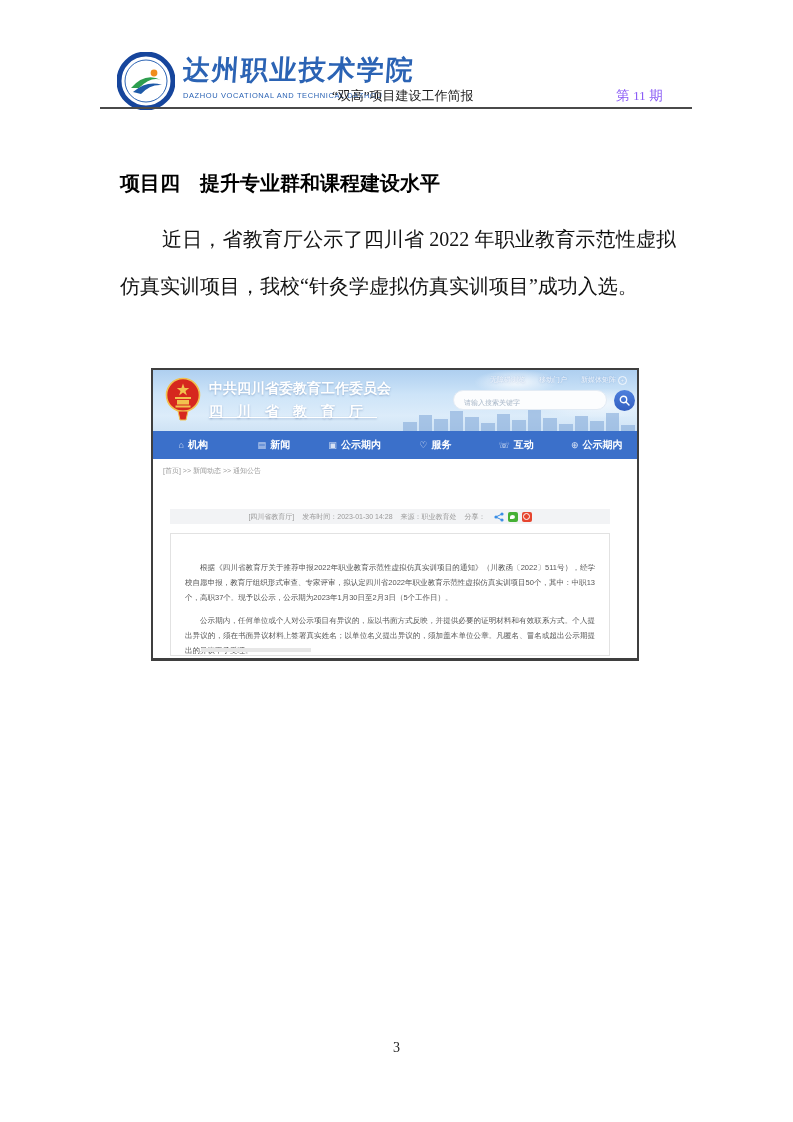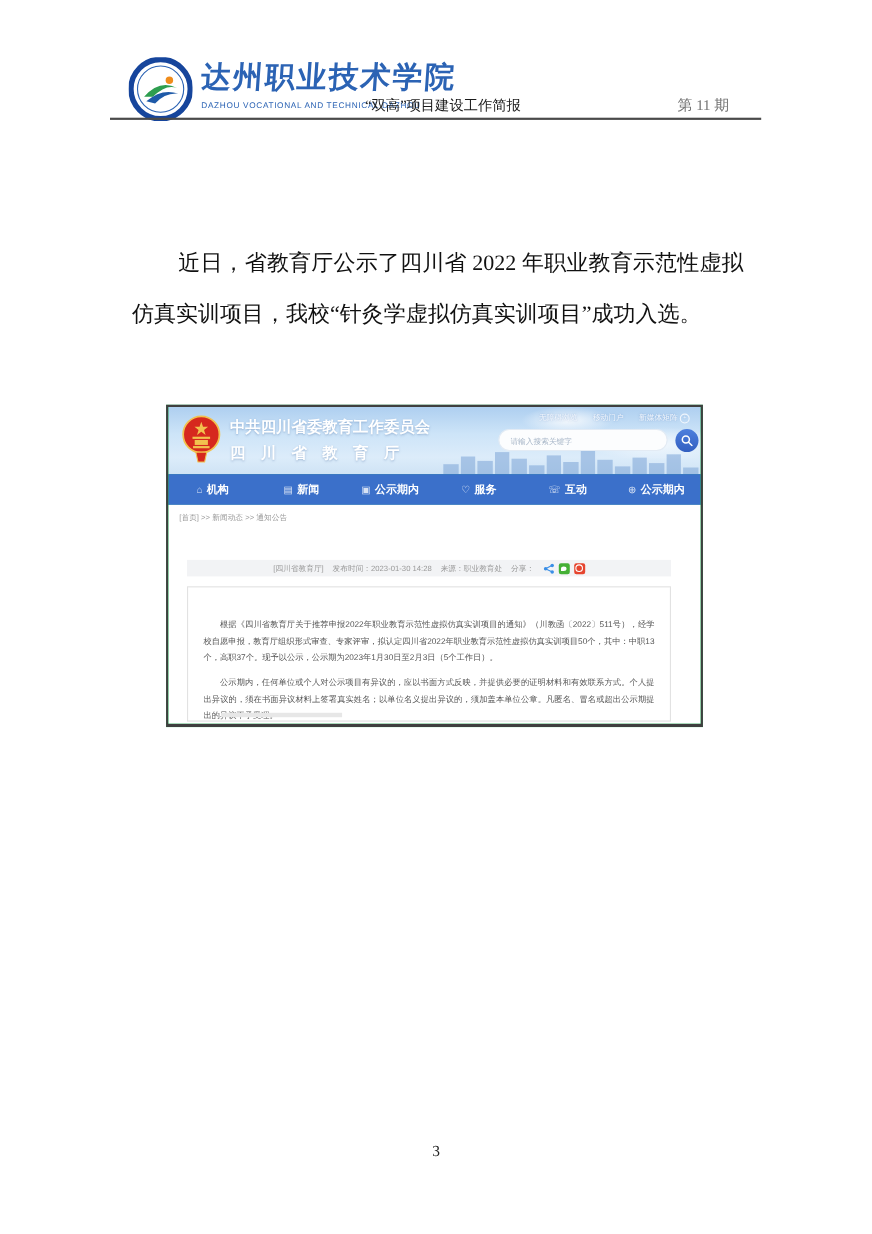"第 11 期" .issue { color: #737373 -> #8b5cf6 }
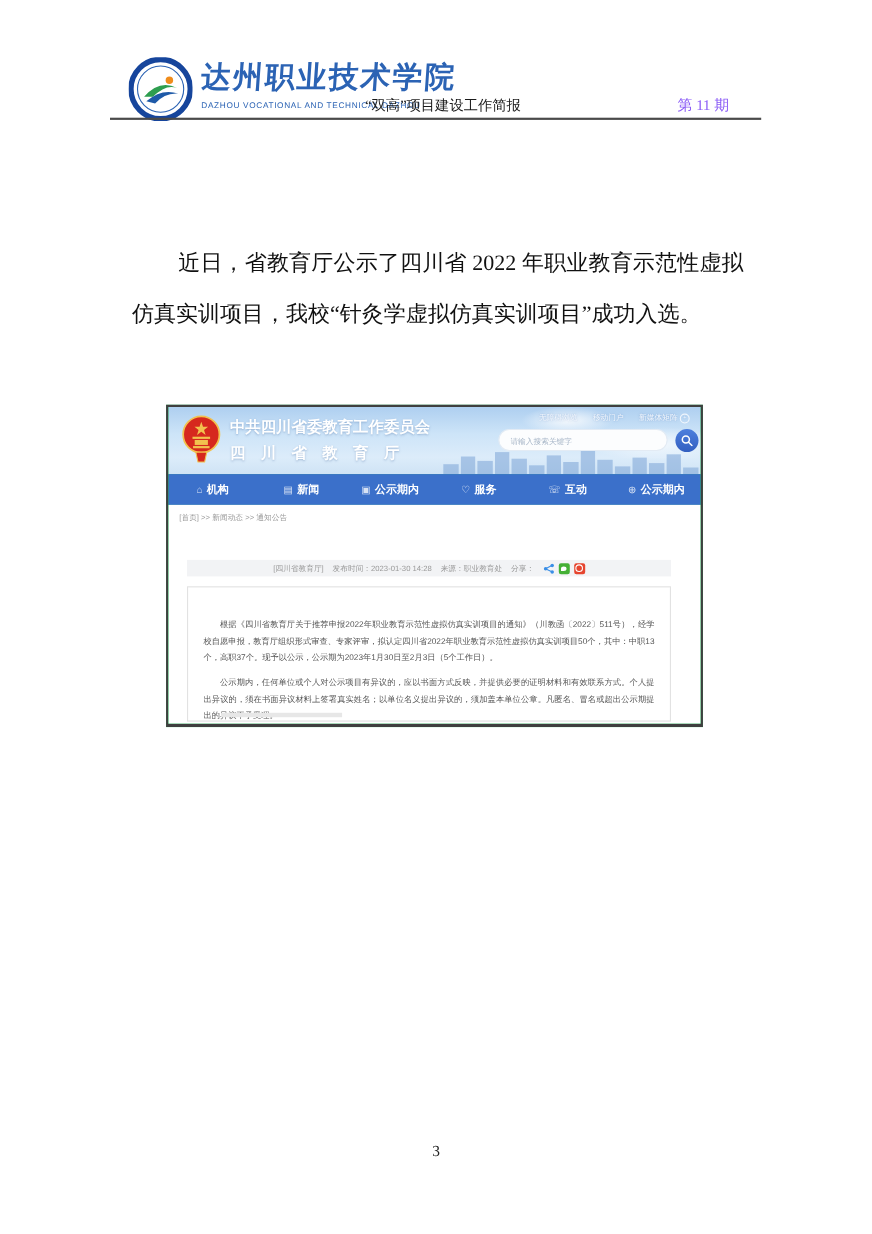"项目四 提升专业群和课程建设水平" h1.article-heading { html: none -> <h1>项目四 提升专业群和课程建设水平</h1> }
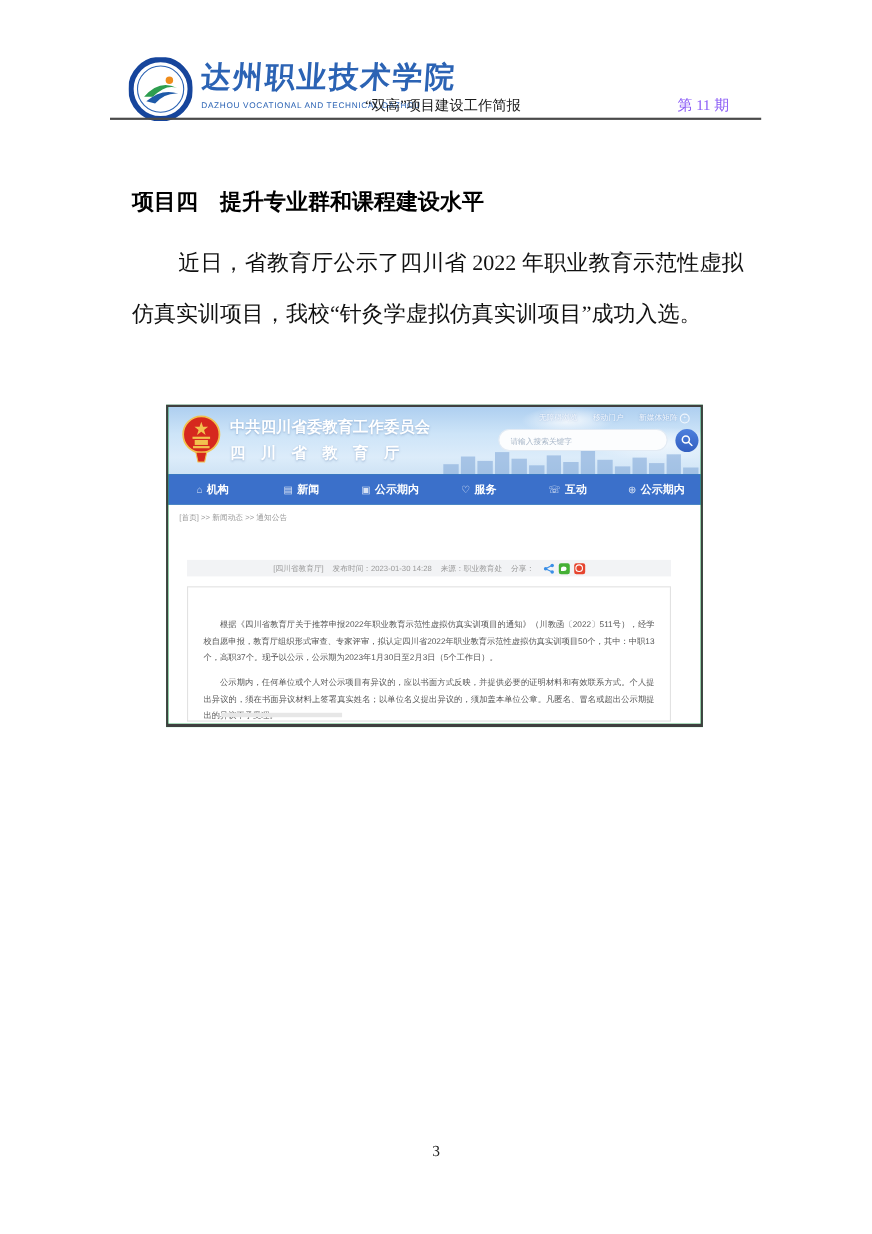"四川省教育厅" .org2 { text-decoration: none -> underline }
